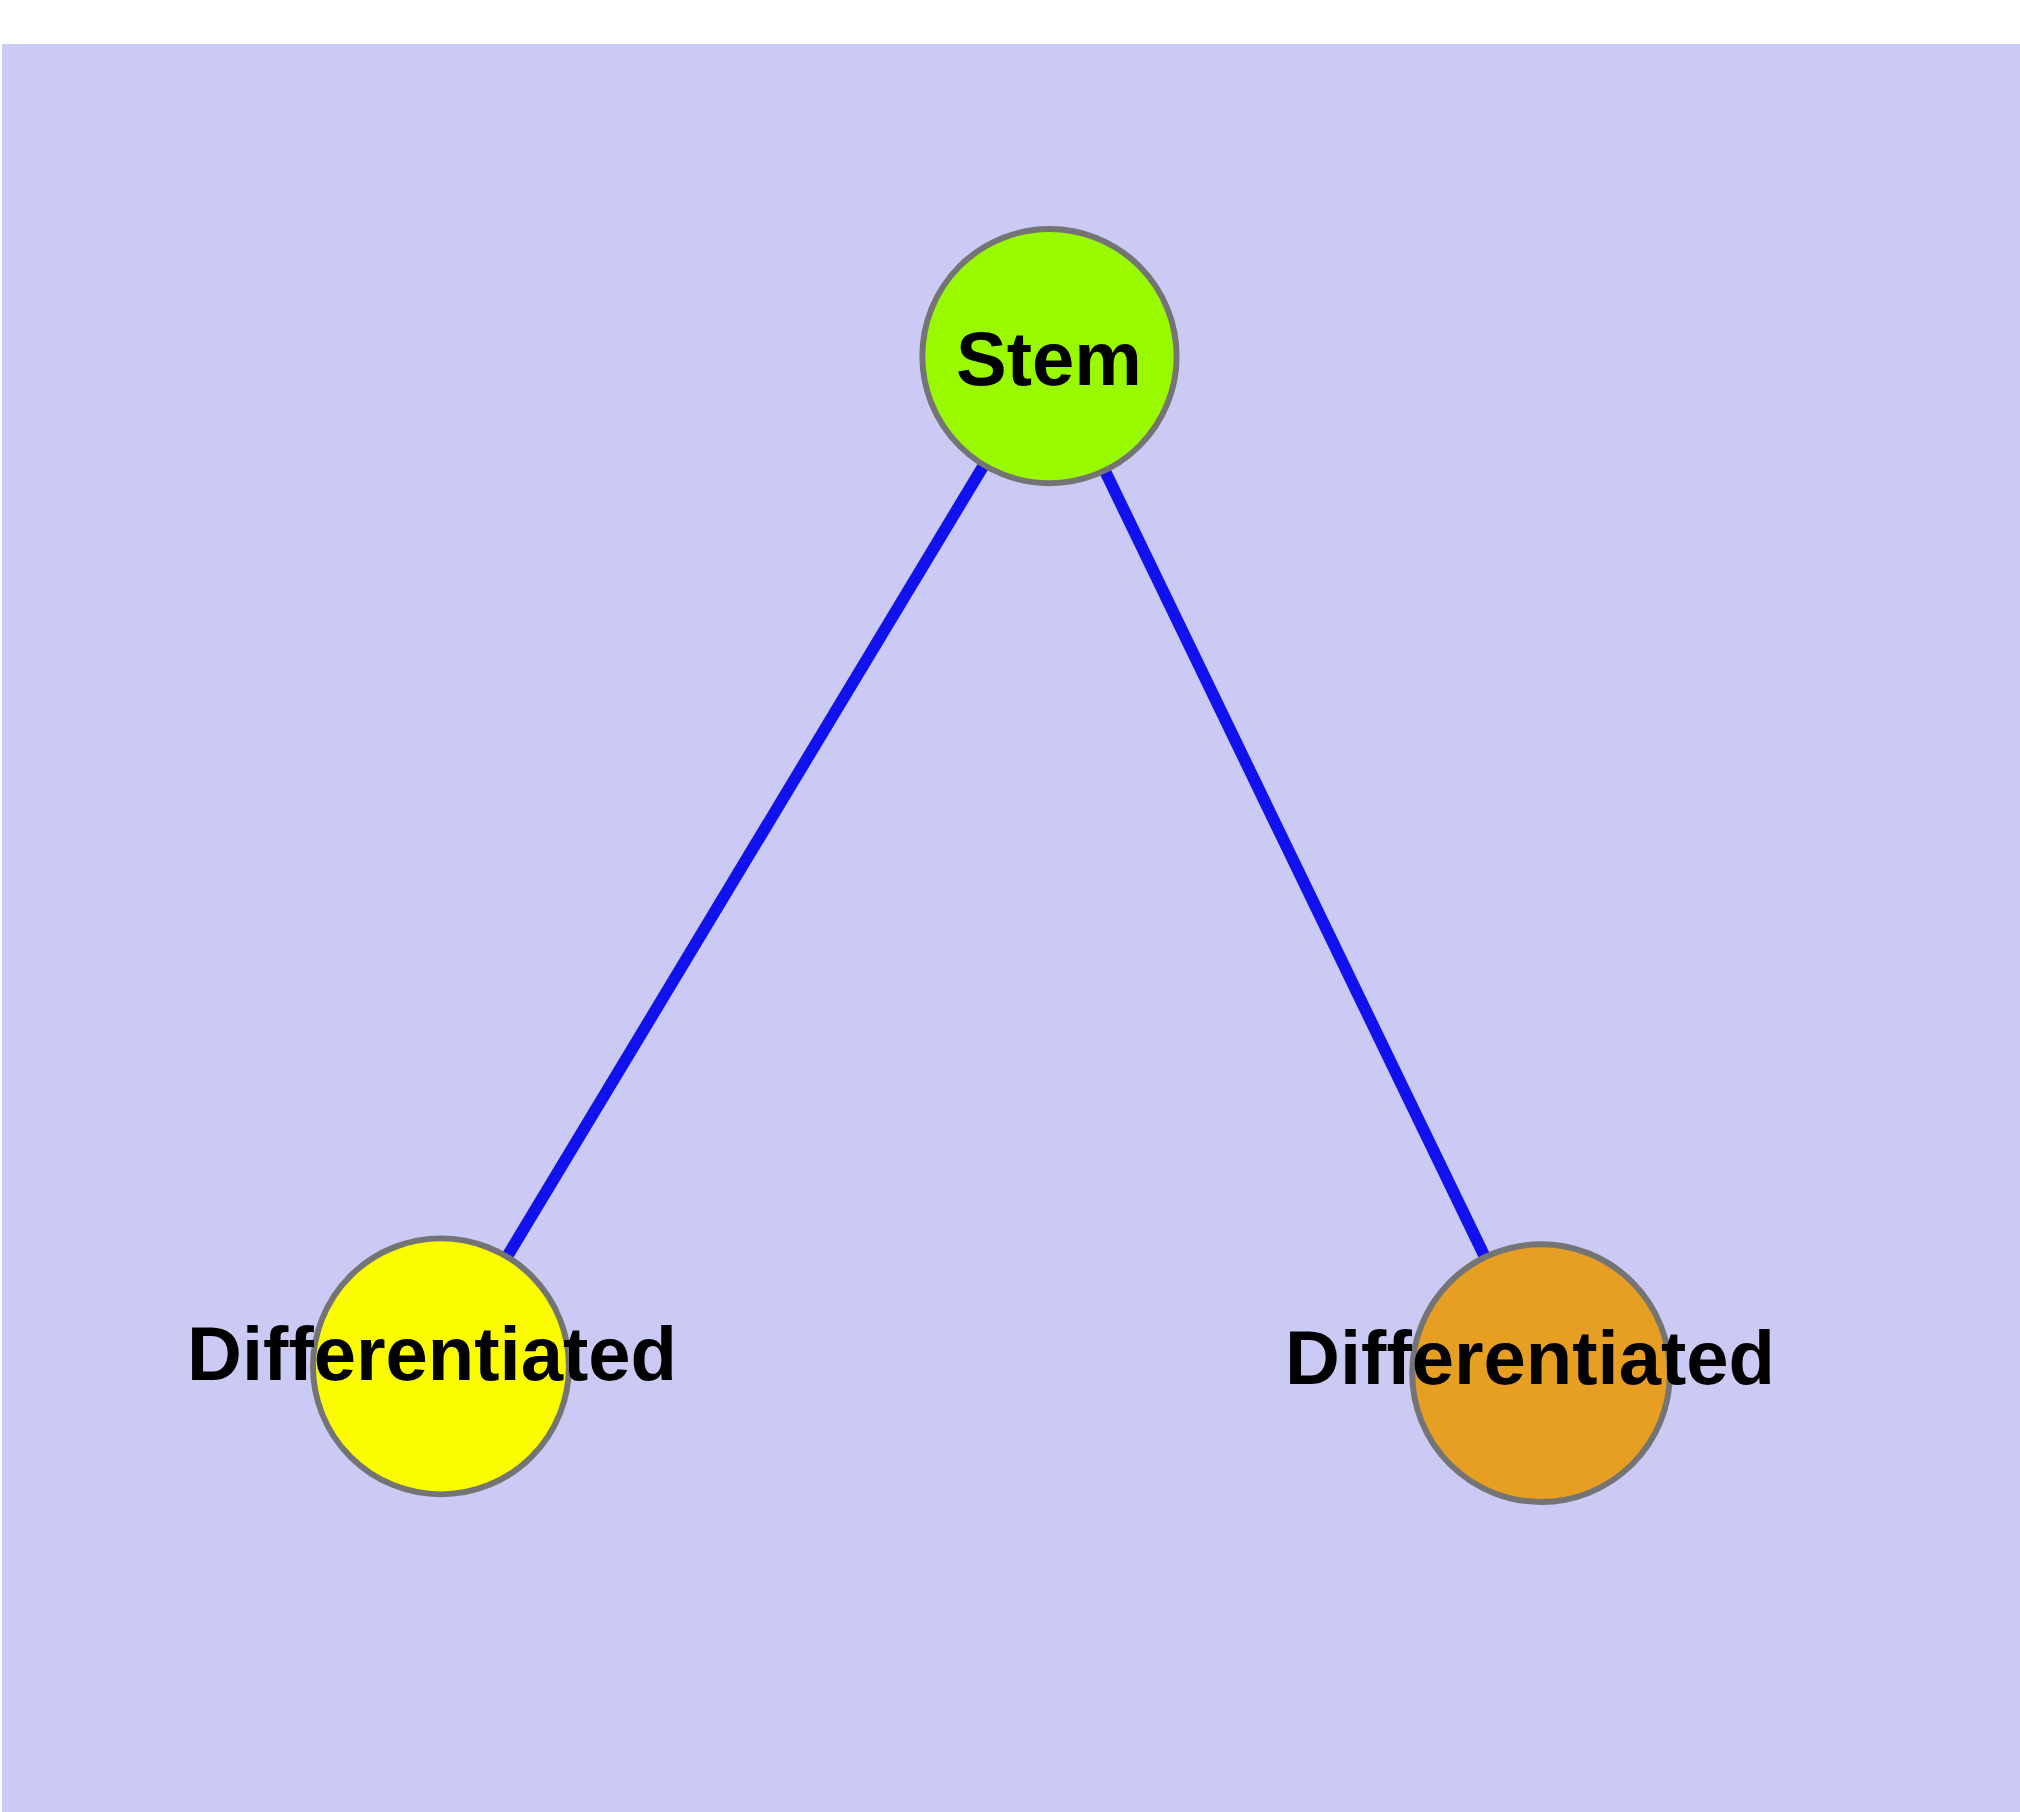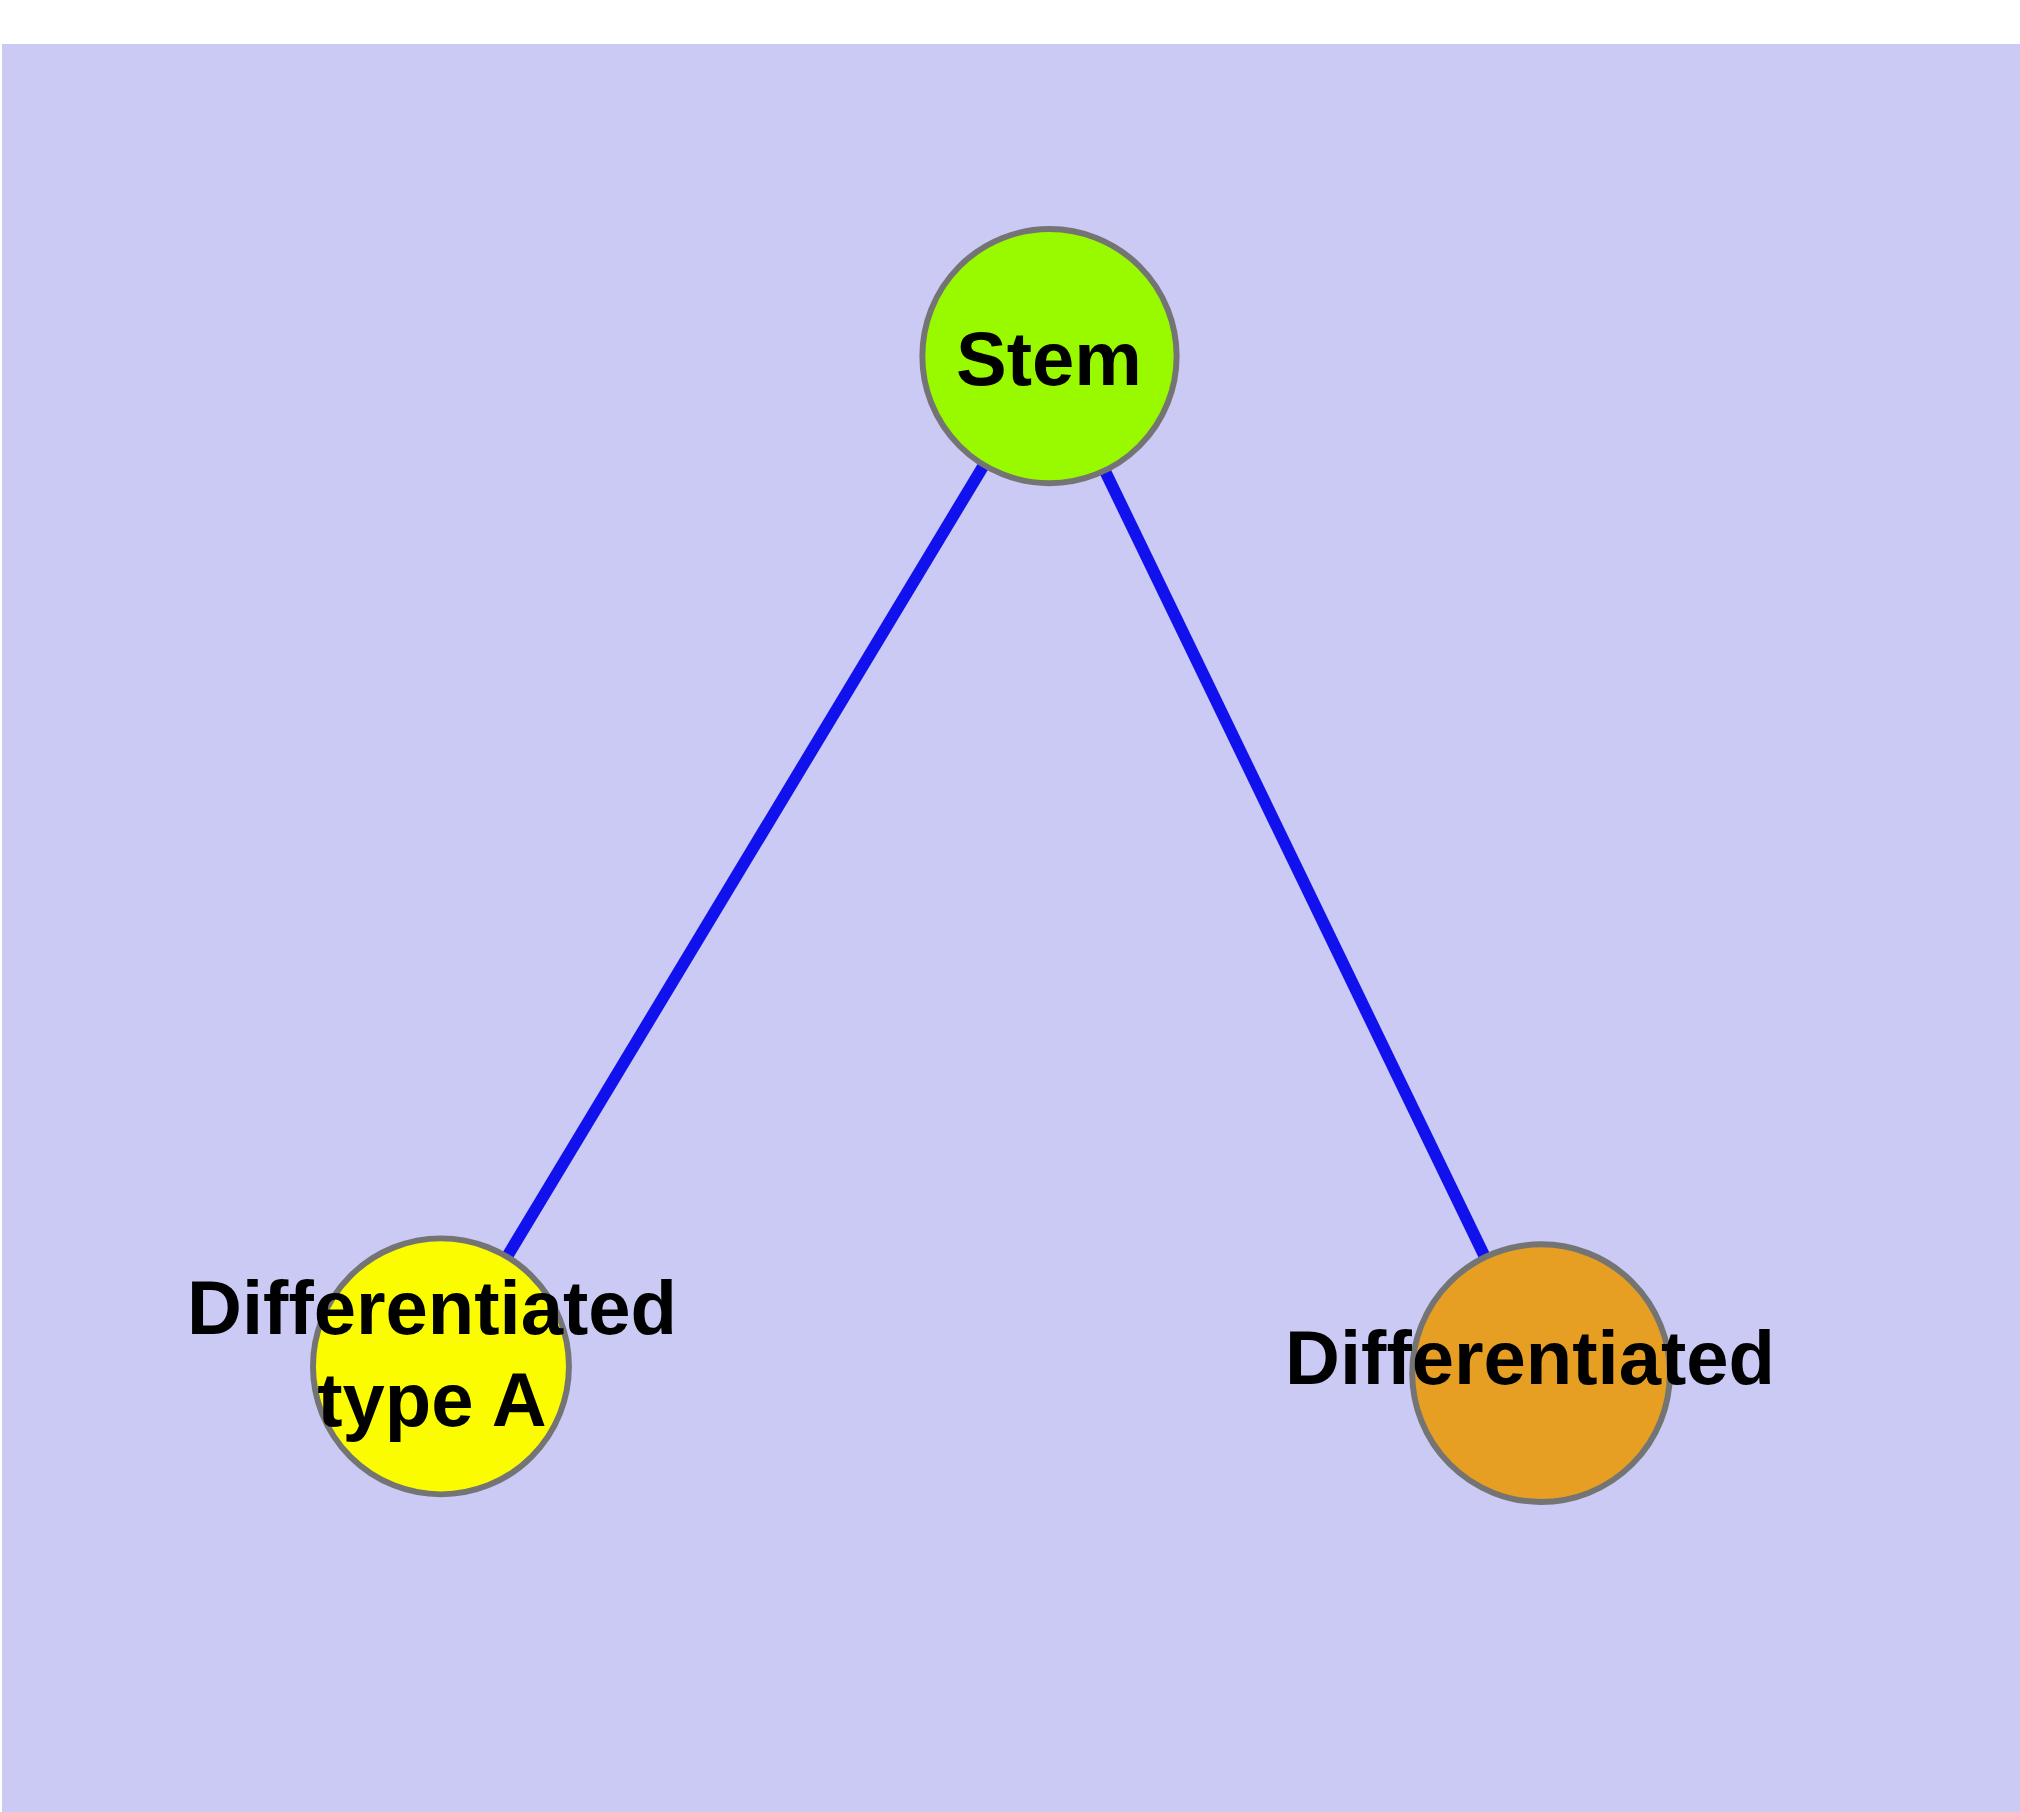"type A" div { html: <div>type A</div> -> none }
